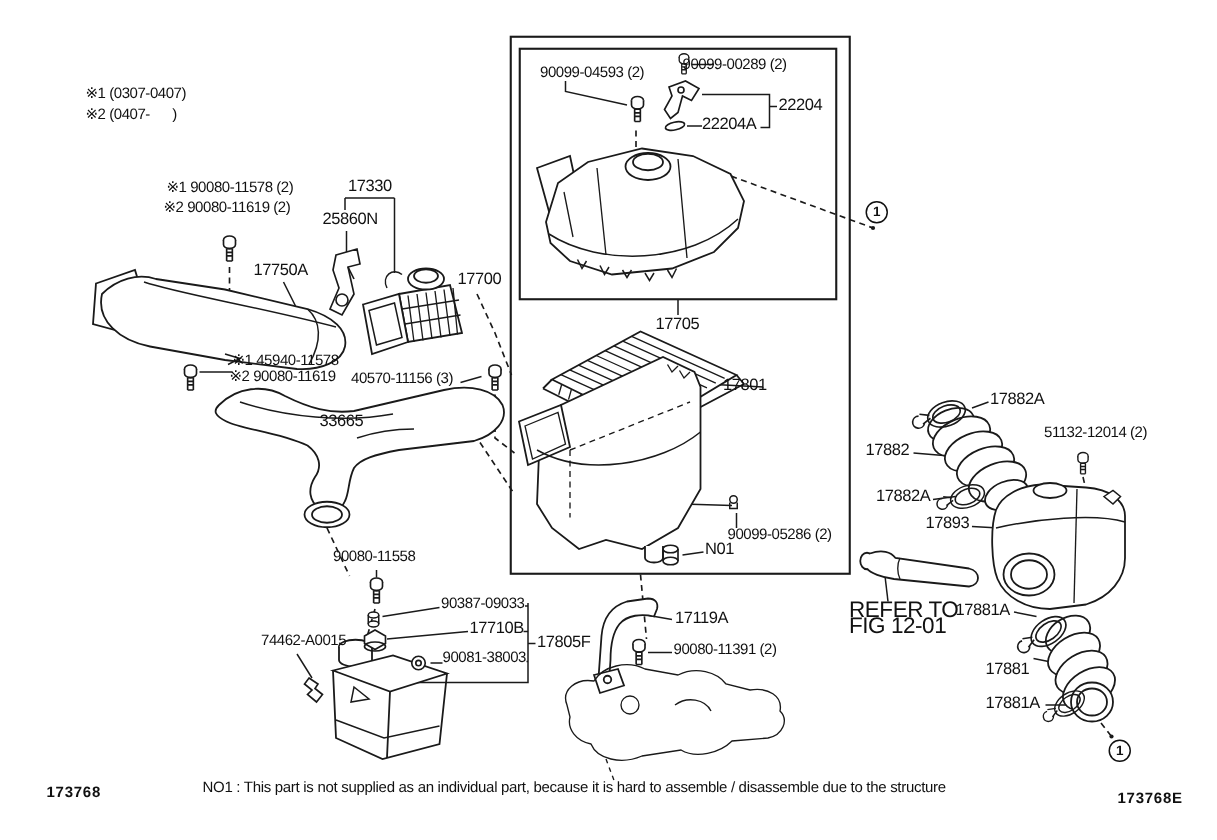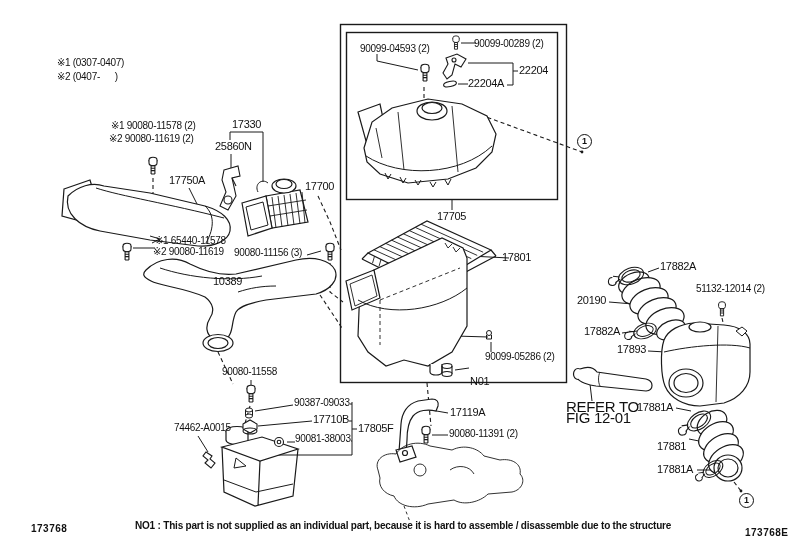"90099-00289 (2)" div.lbl { left: 474px -> 455px }
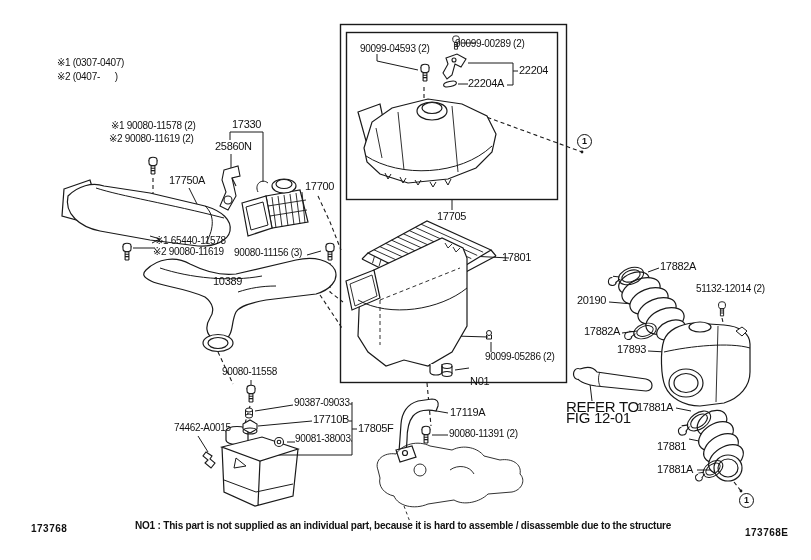"※1 65440-11578" div.lbl { text: 65440-11578 -> 45940-11578 }
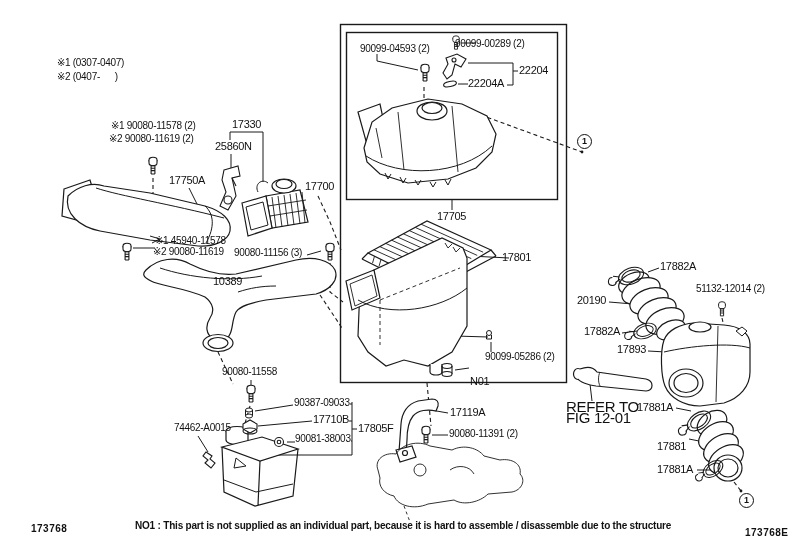"90080-11156 (3)" div.lbl { text: 90080-11156 -> 40570-11156 }
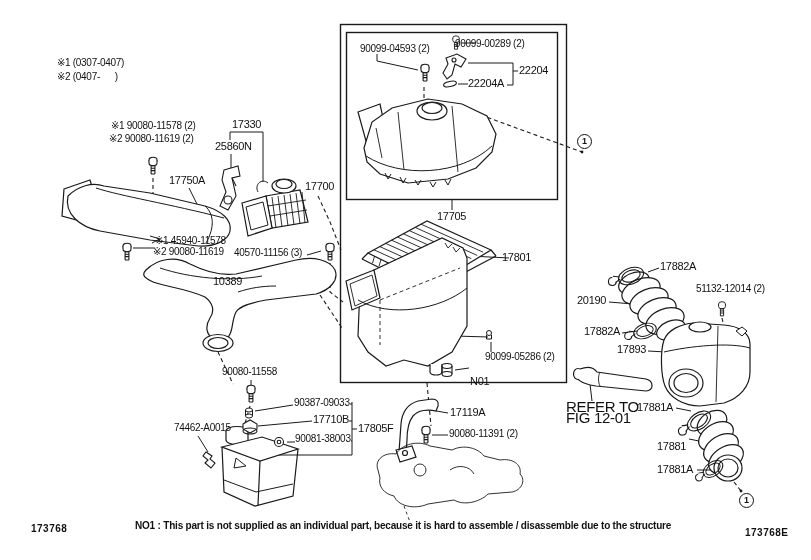"17801" div.lbl { left: 502px -> 482px }
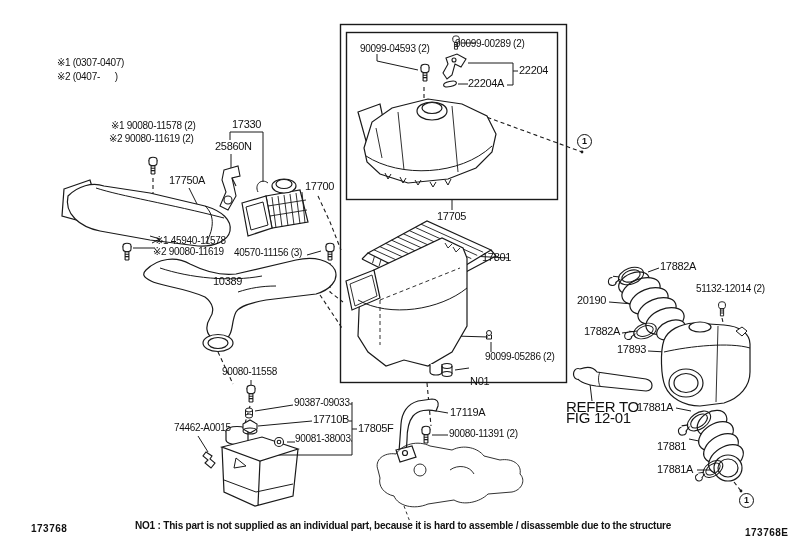"10389" div.lbl { text: 10389 -> 33665 }
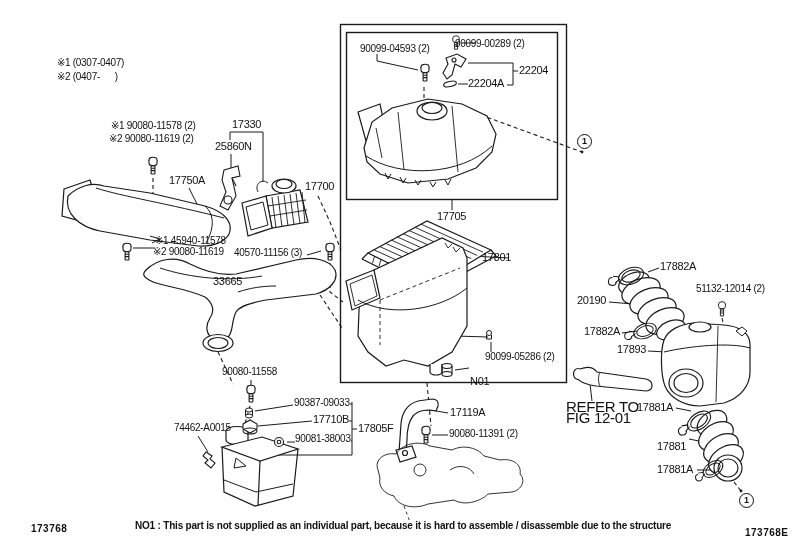"20190" div.lbl { text: 20190 -> 17882 }
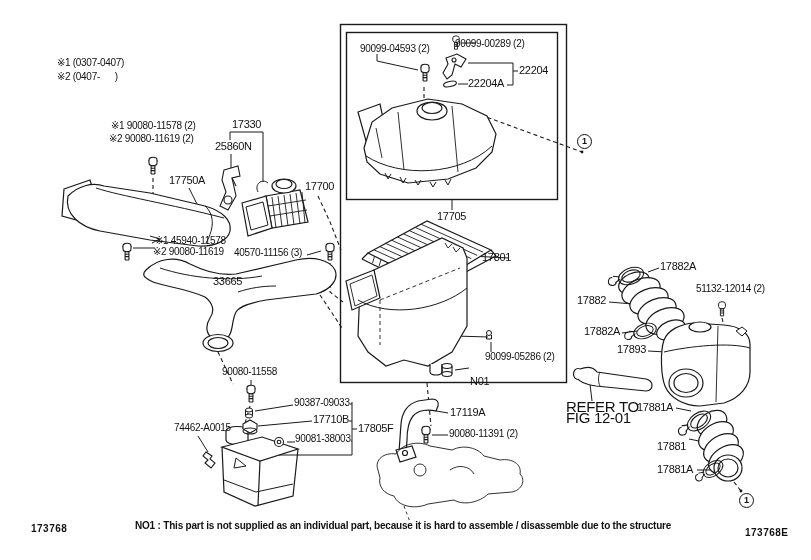"N01" div.lbl { top: 375px -> 360px }
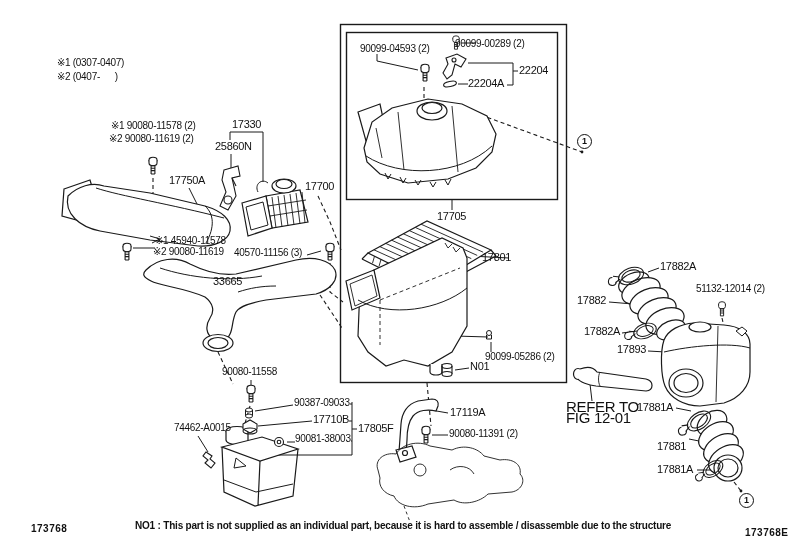"NO1 : This part is" .note { font-weight: bold -> normal }
